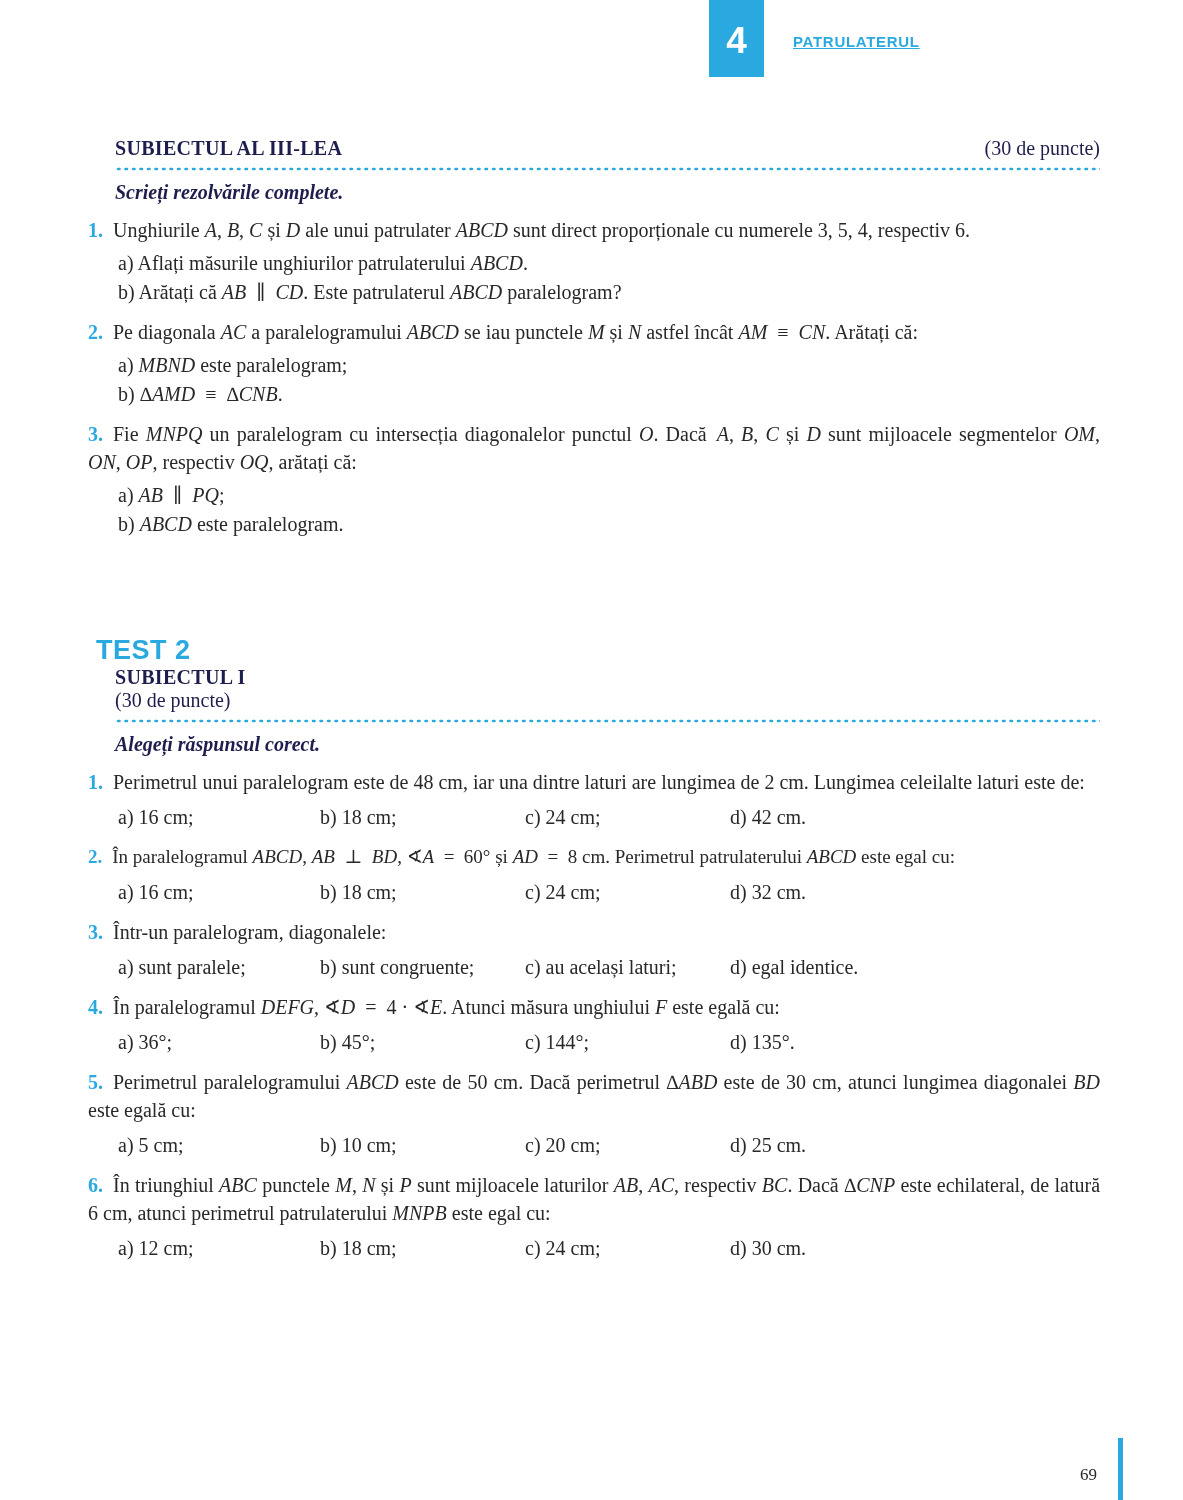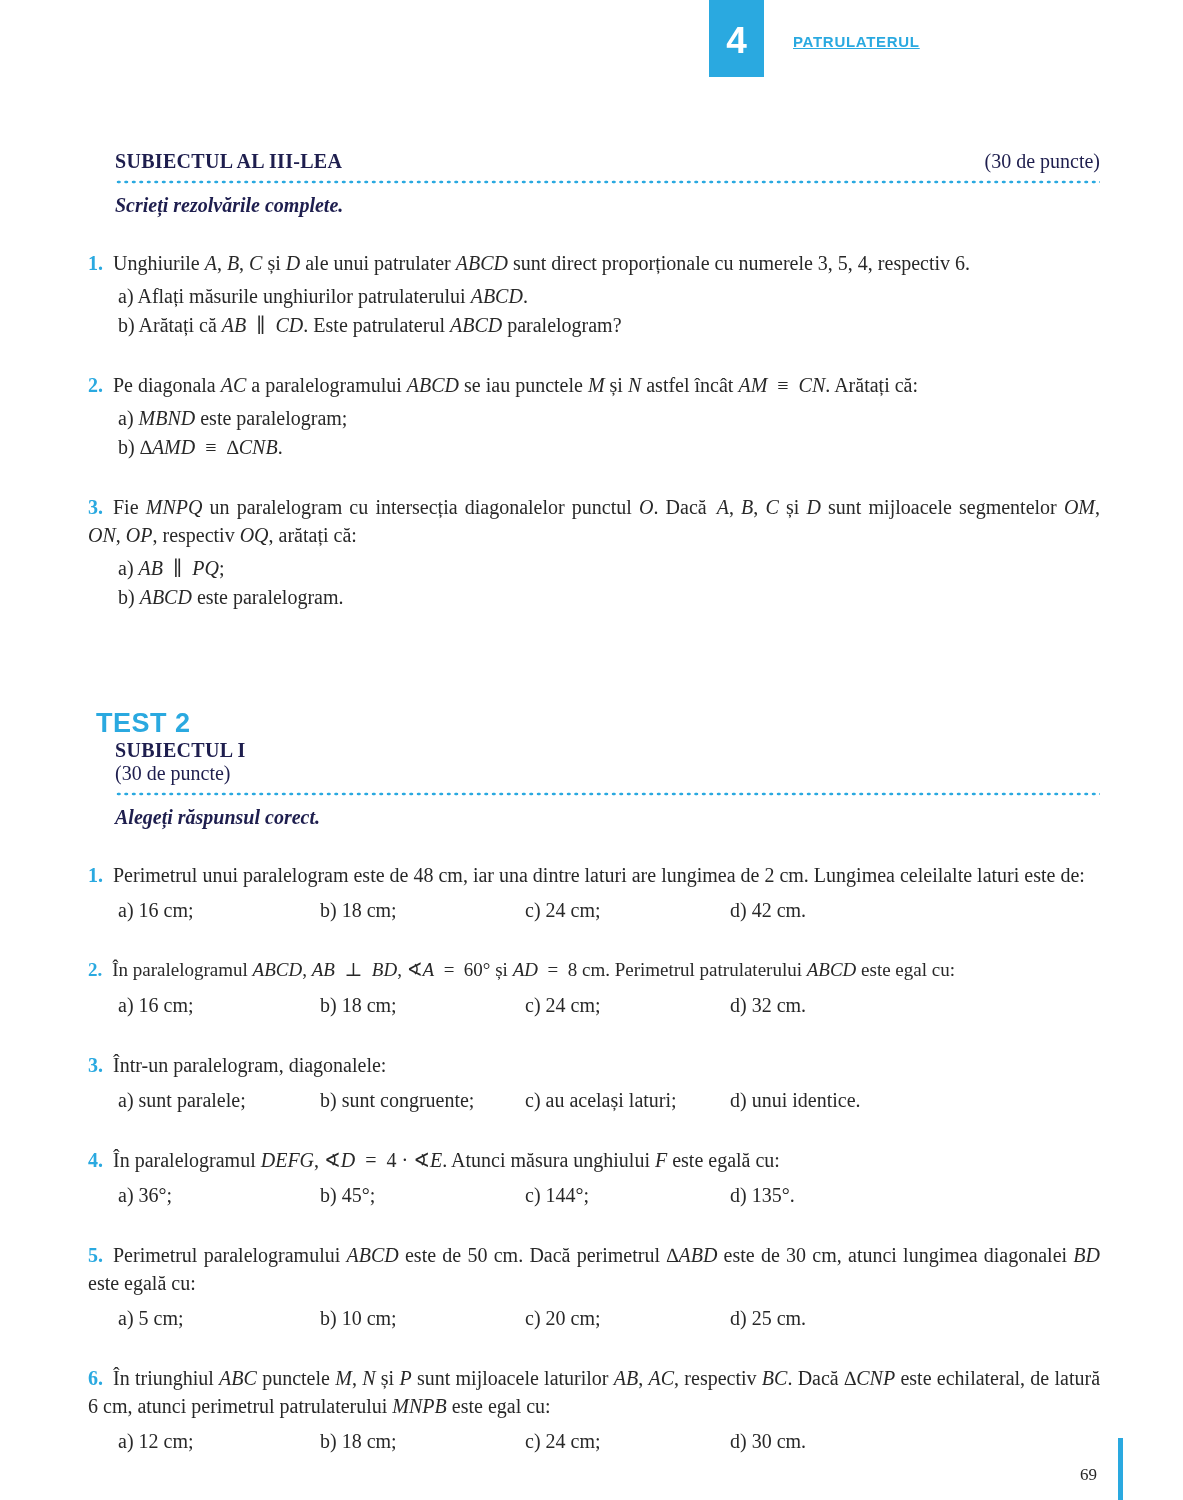"SUBIECTUL AL III-LEA" .content { top: 150px -> 137px }
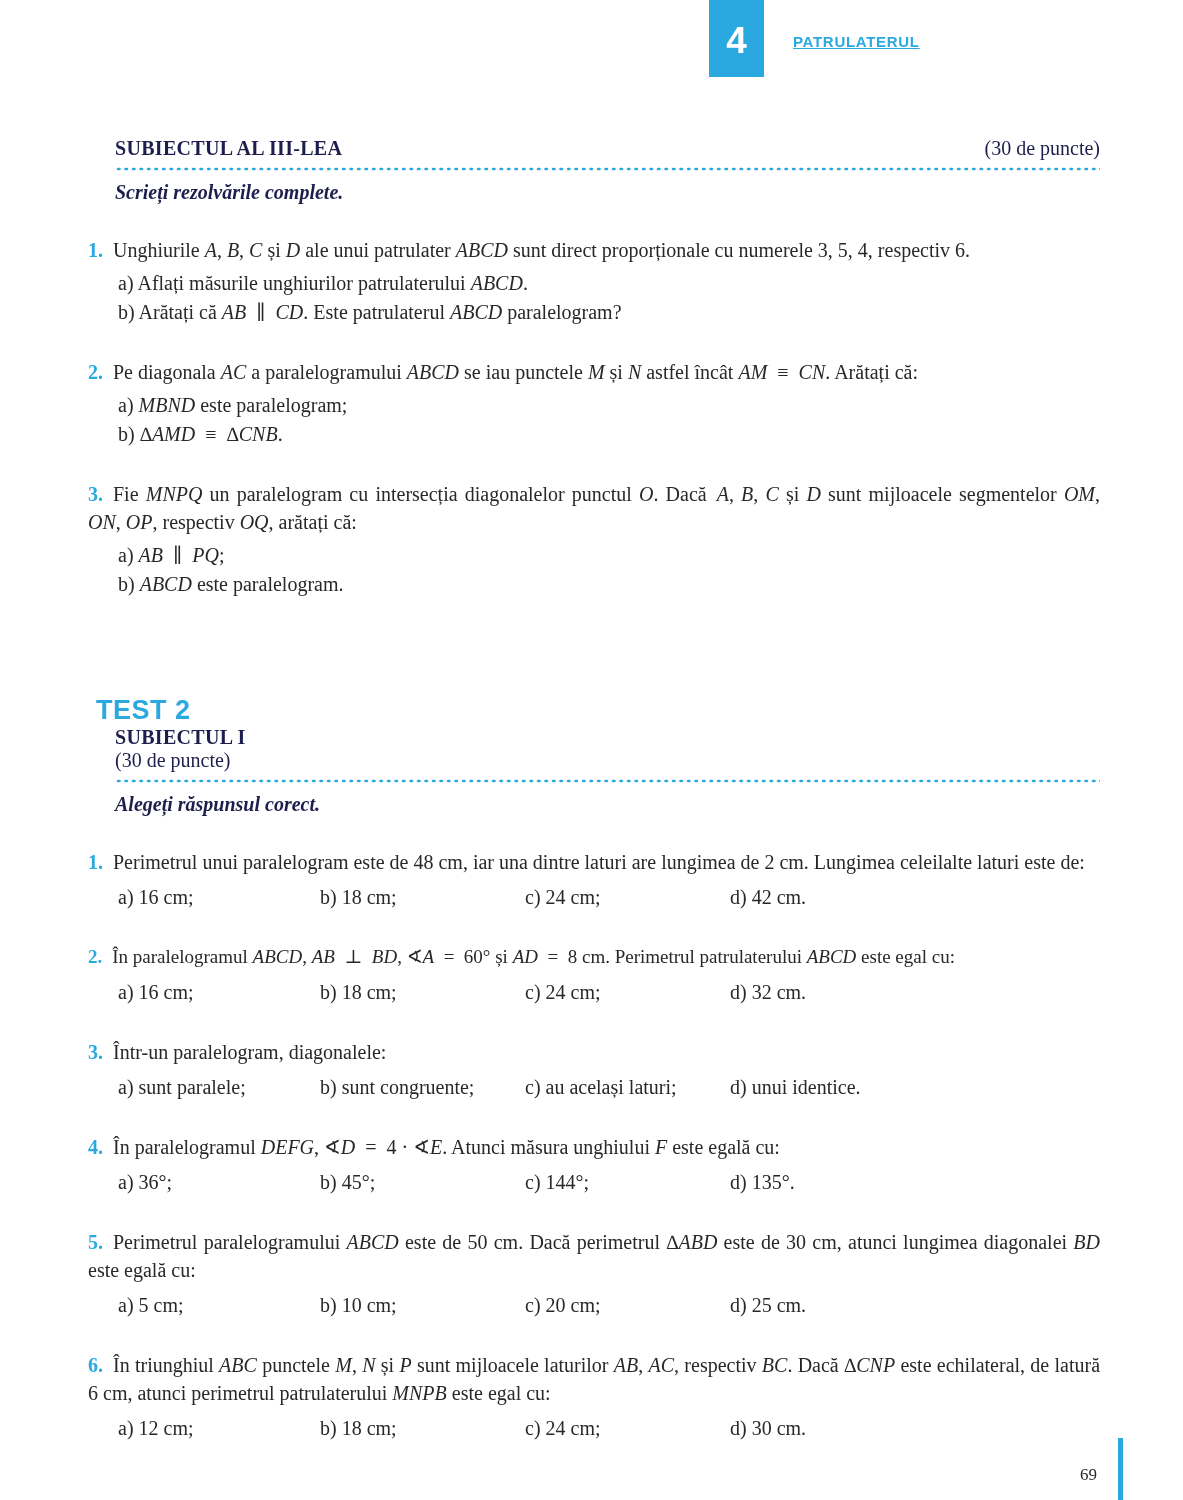"1. Unghiurile A, B, C" .problem { margin-top: 32px -> 12px }
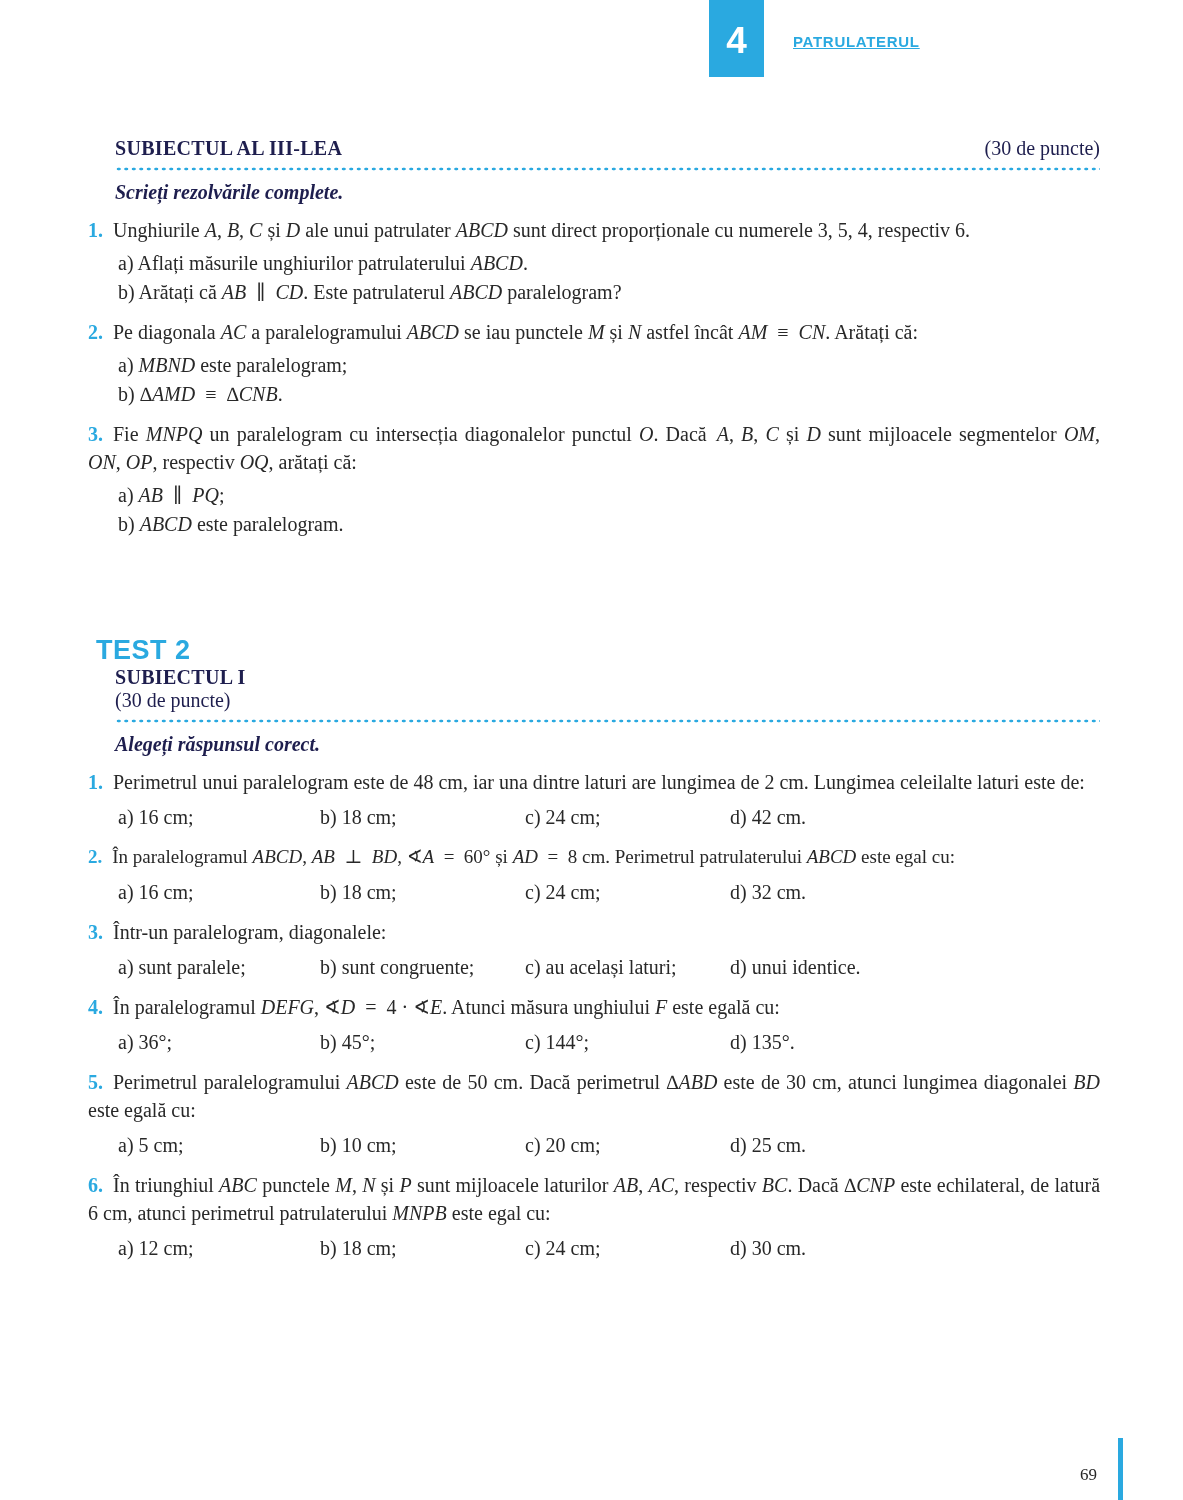"d) unui identice." span.option { text: unui -> egal }
